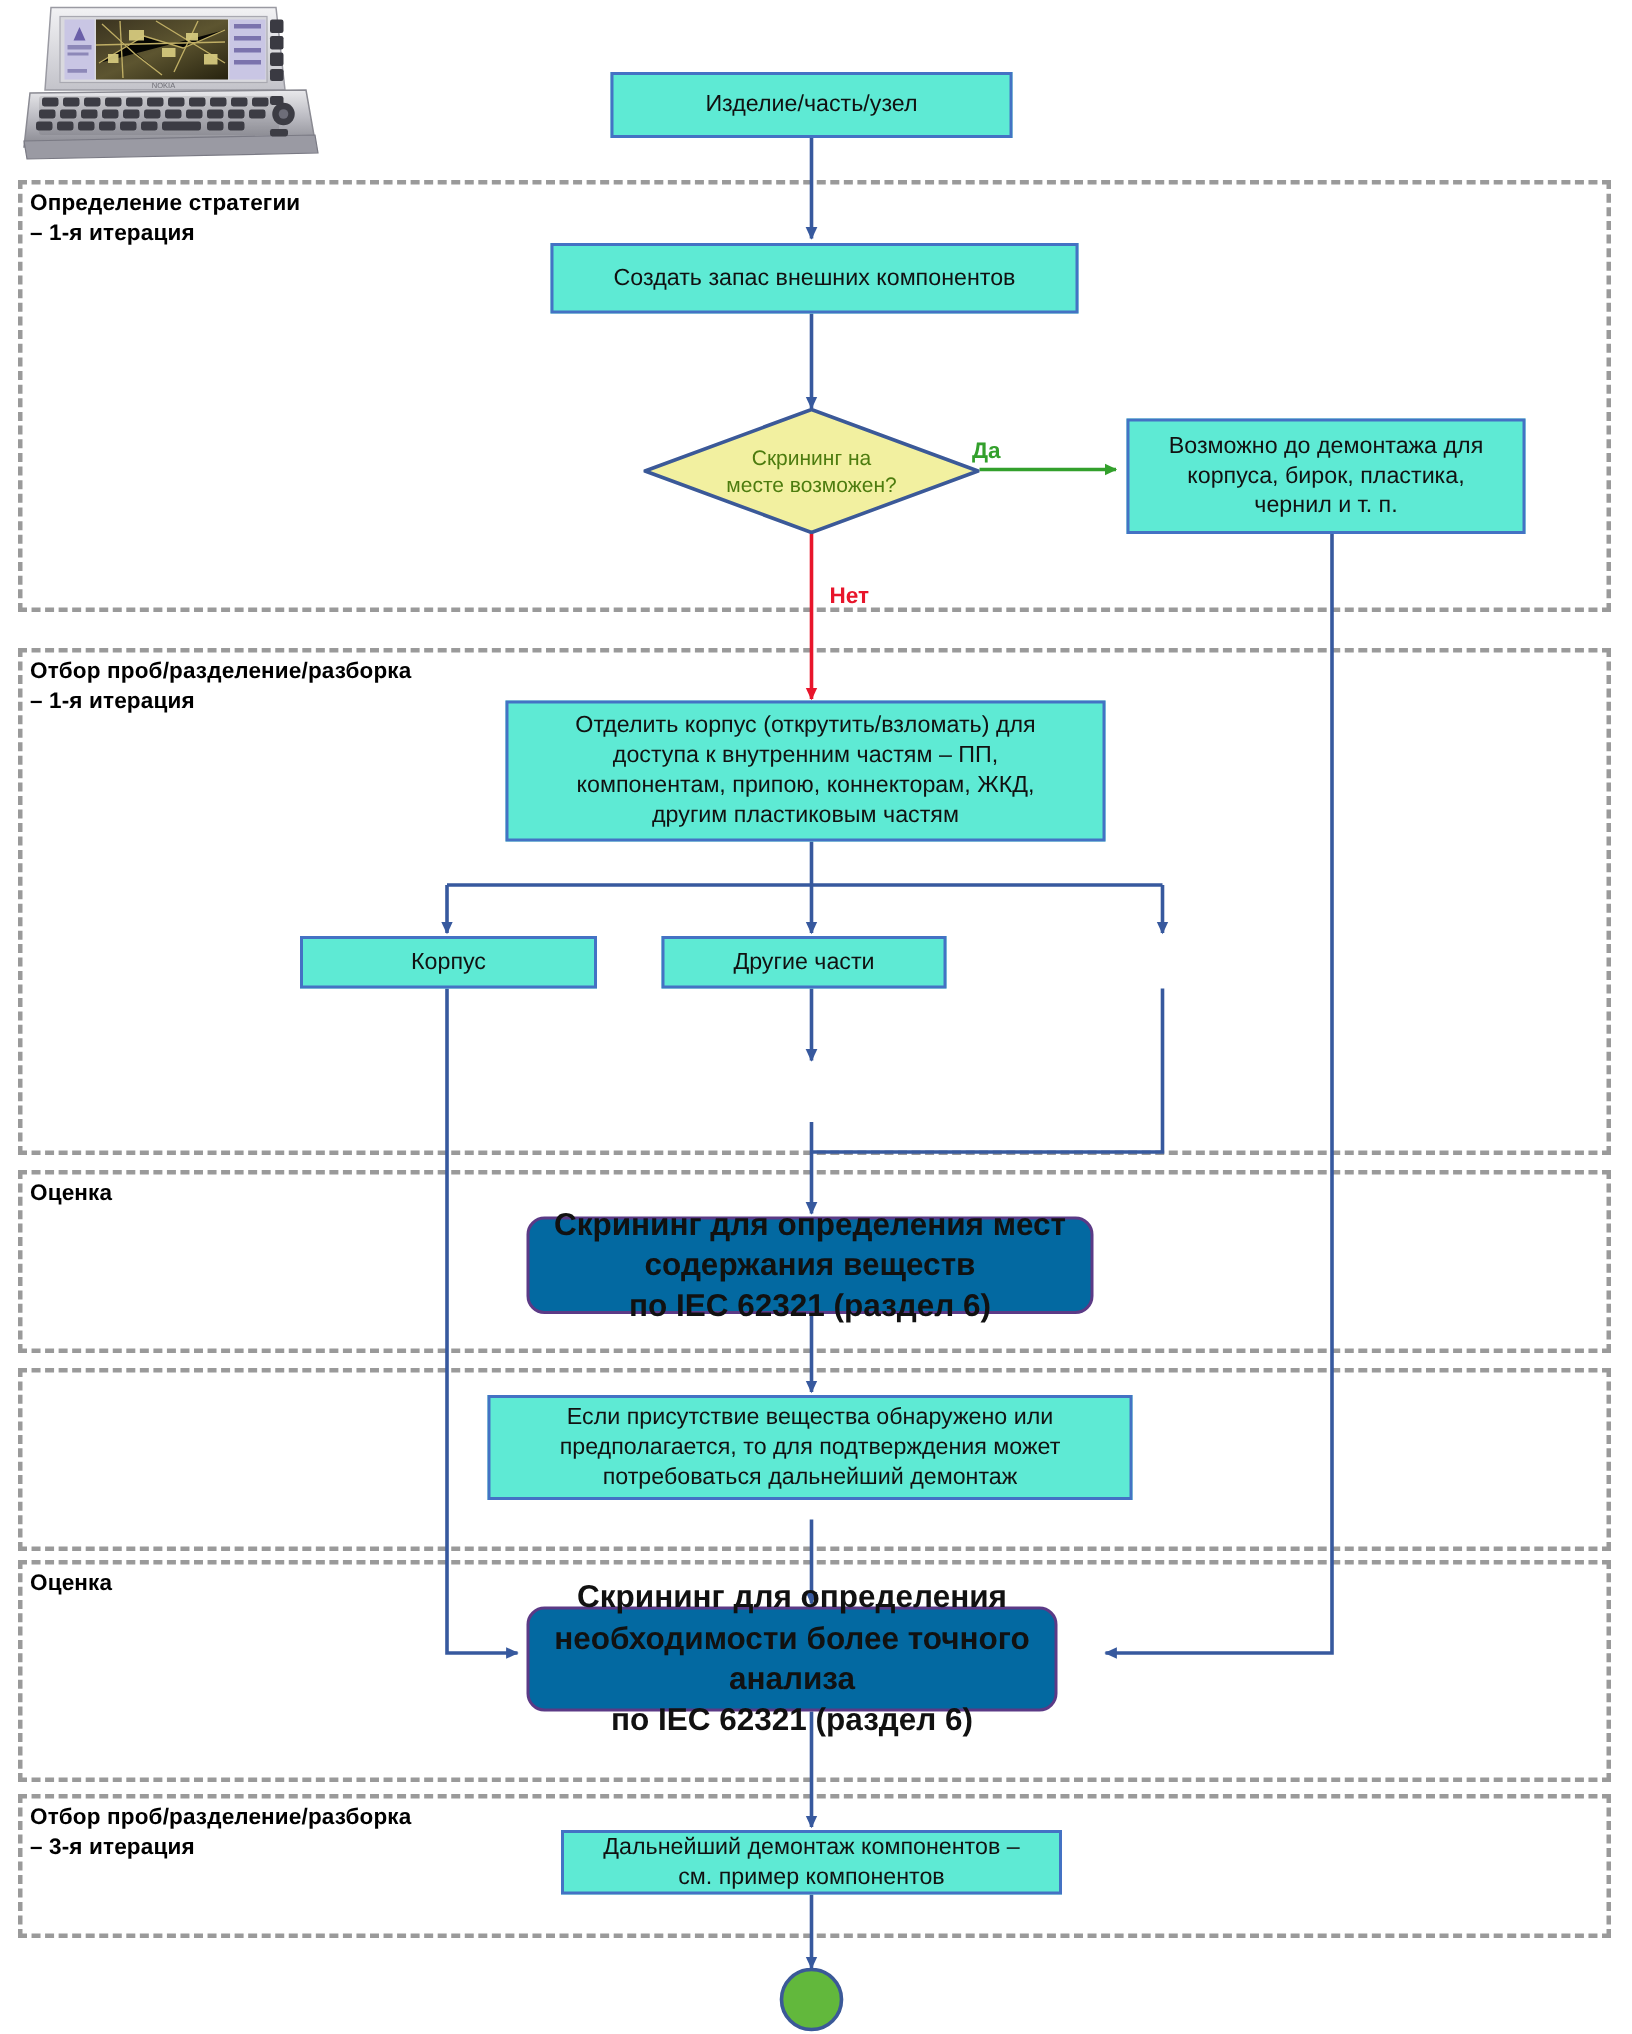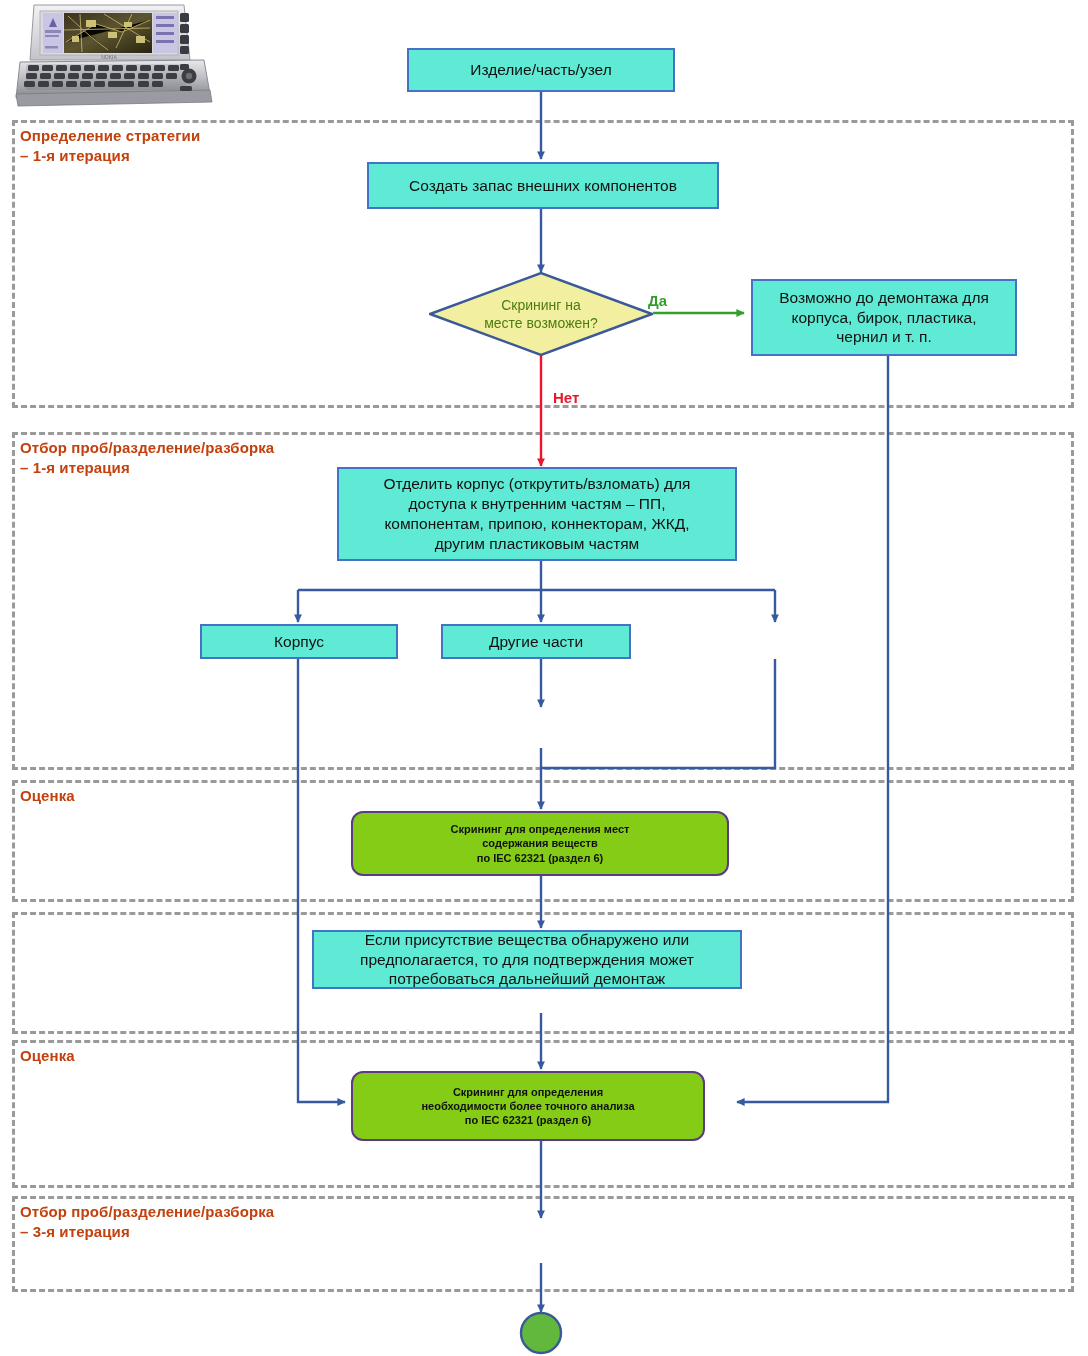"Определение стратегии" .lane-label { color: #c2410c -> #000000 }
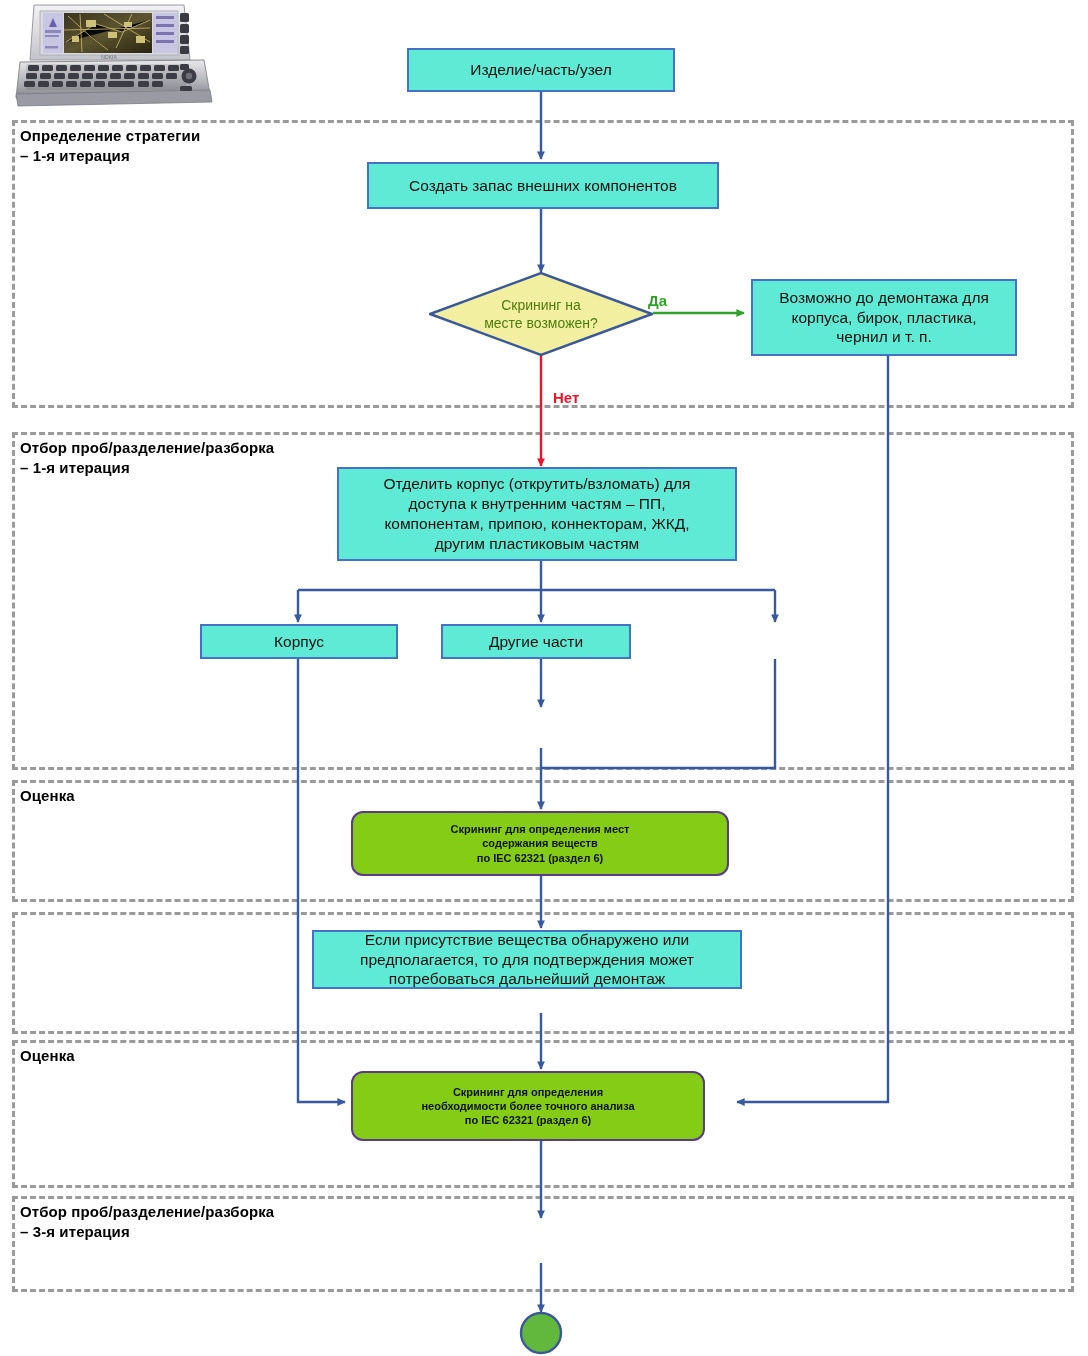"Скрининг для определения мест" .purple { background: #84cc16 -> #0369a1; font-size: 11px -> 21px }
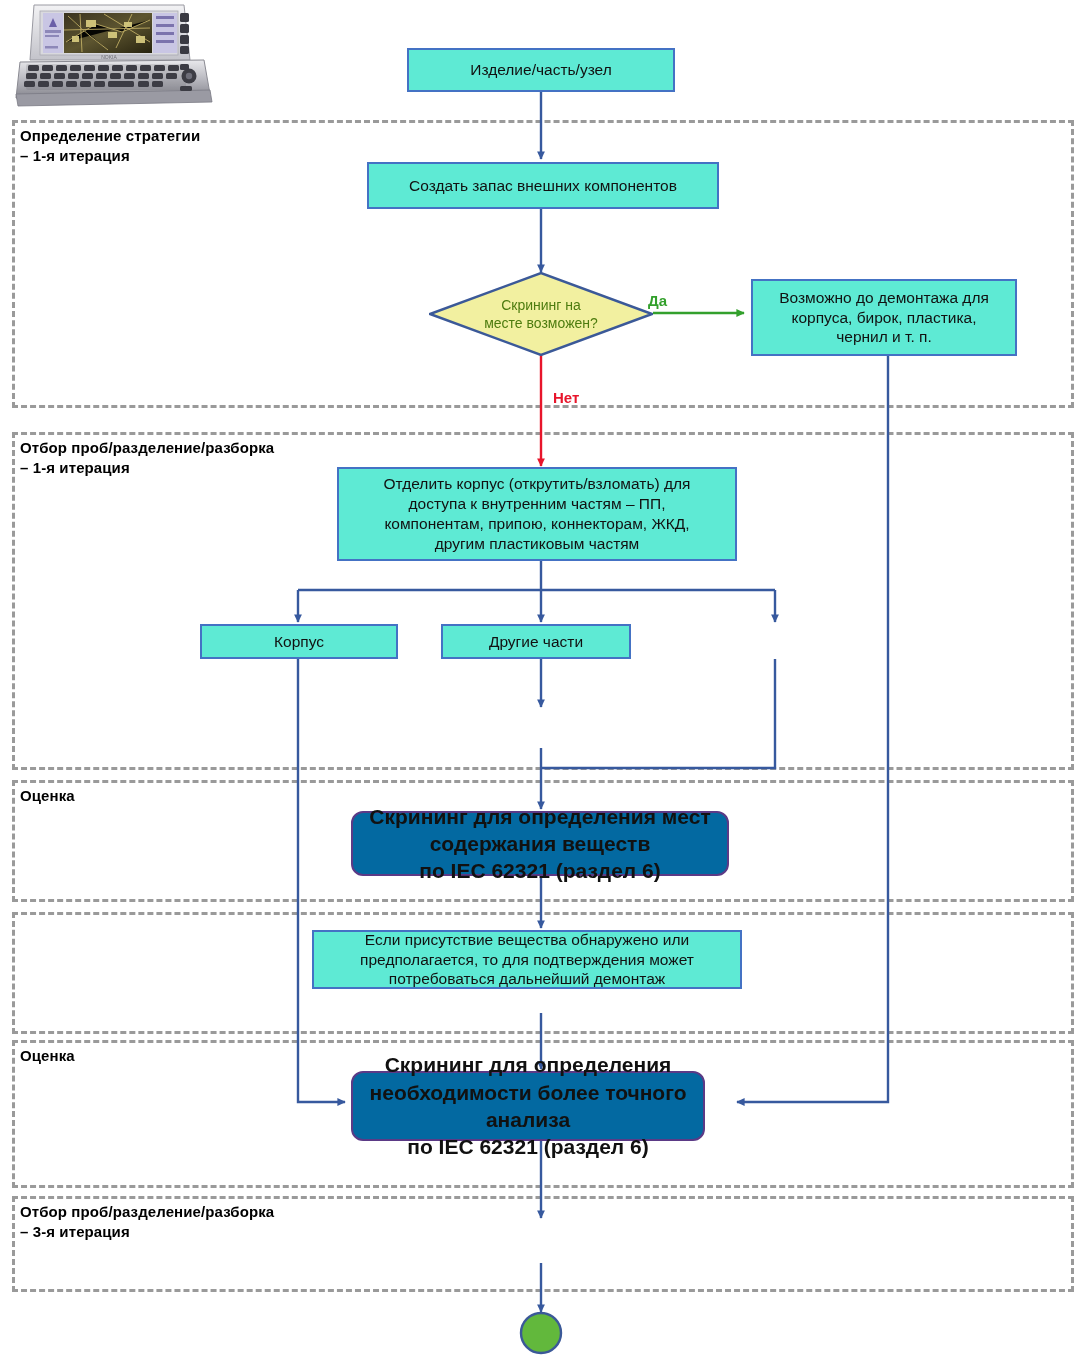"Если присутствие вещества обнаружено или" div.node { height: 59px -> 70px; left: 312px -> 325px }
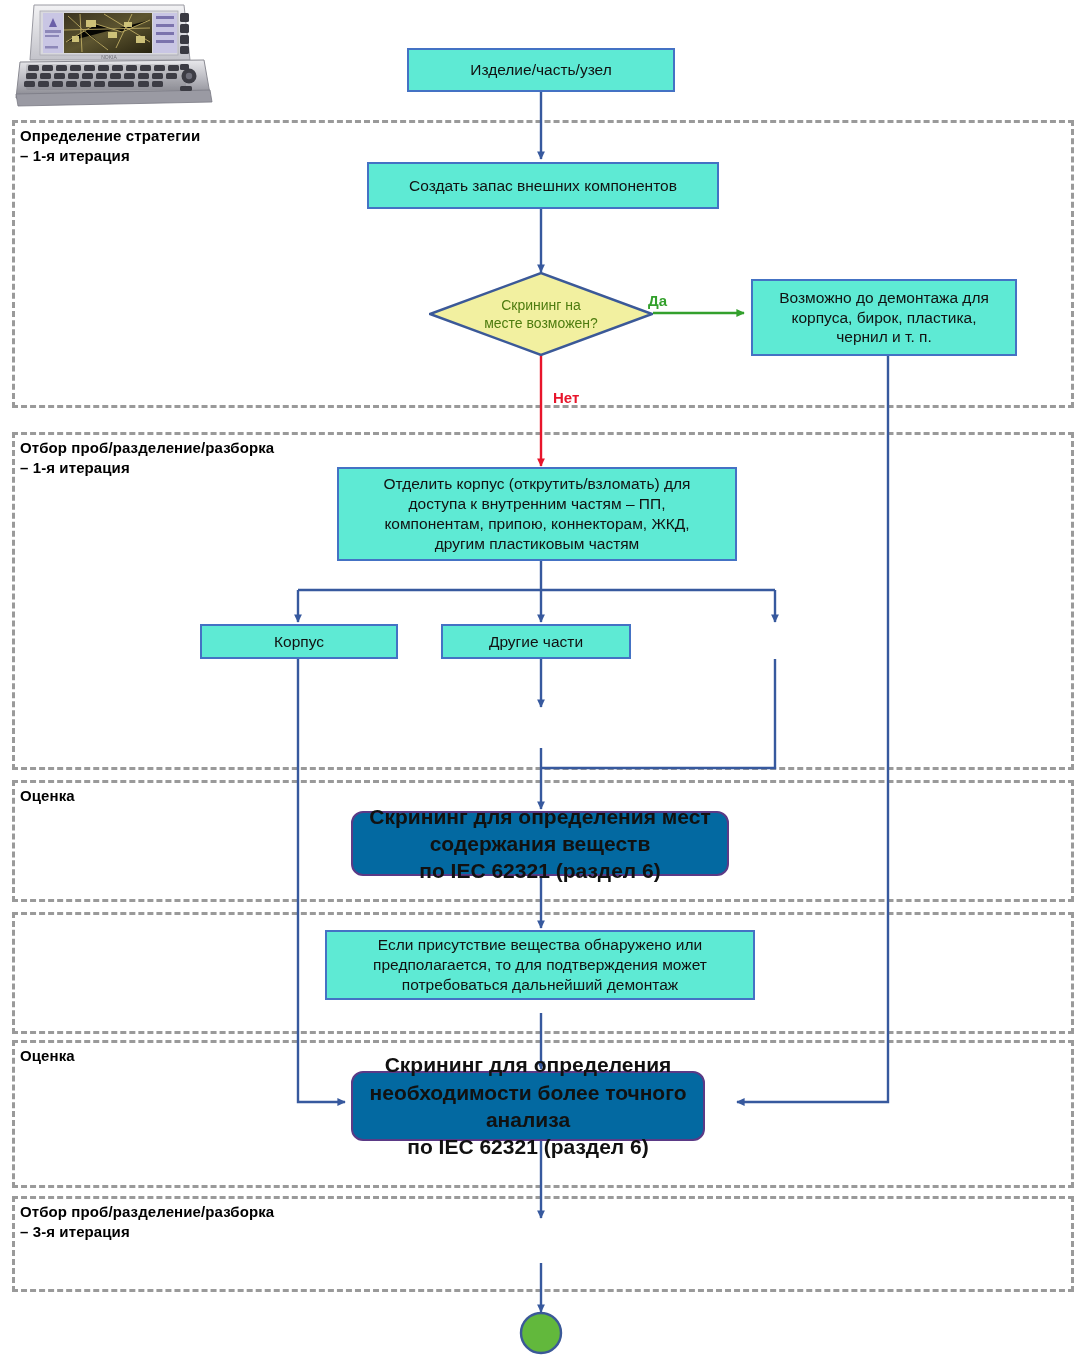"Дальнейший демонтаж компонентов –" div.node { html: none -> <div>Дальнейший демонтаж компонентов – см. пример компонентов</div> }
